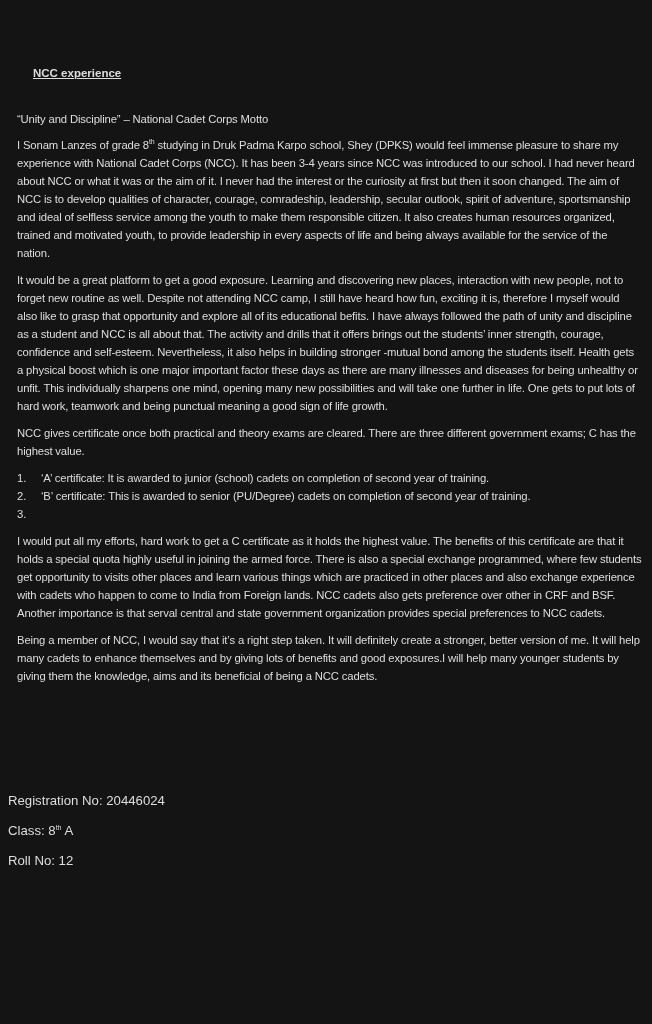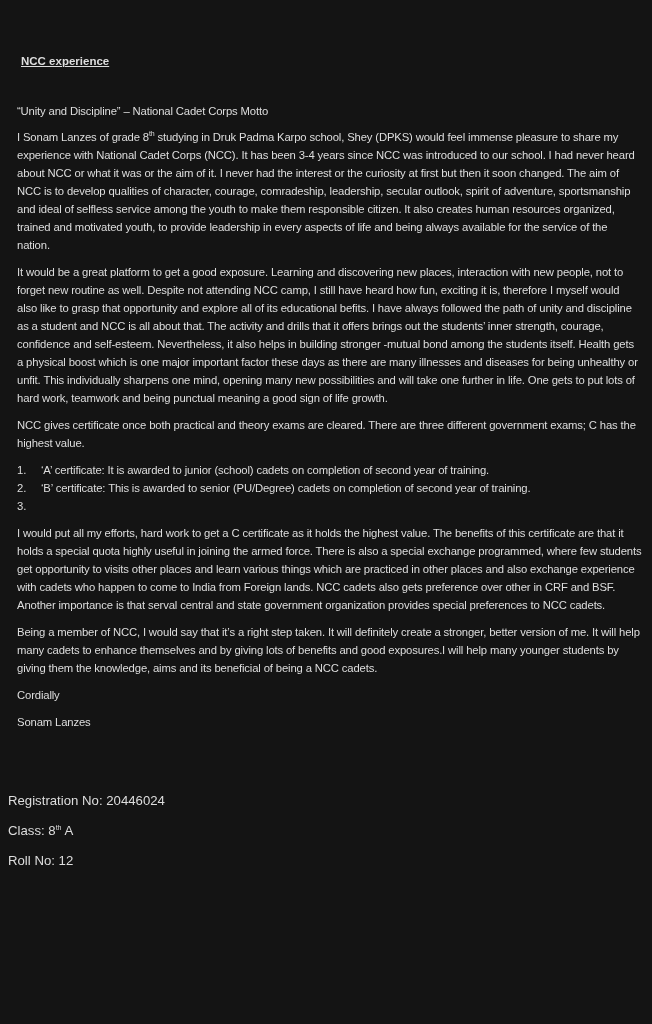"NCC experience" .title { margin: 4px -> 16px }
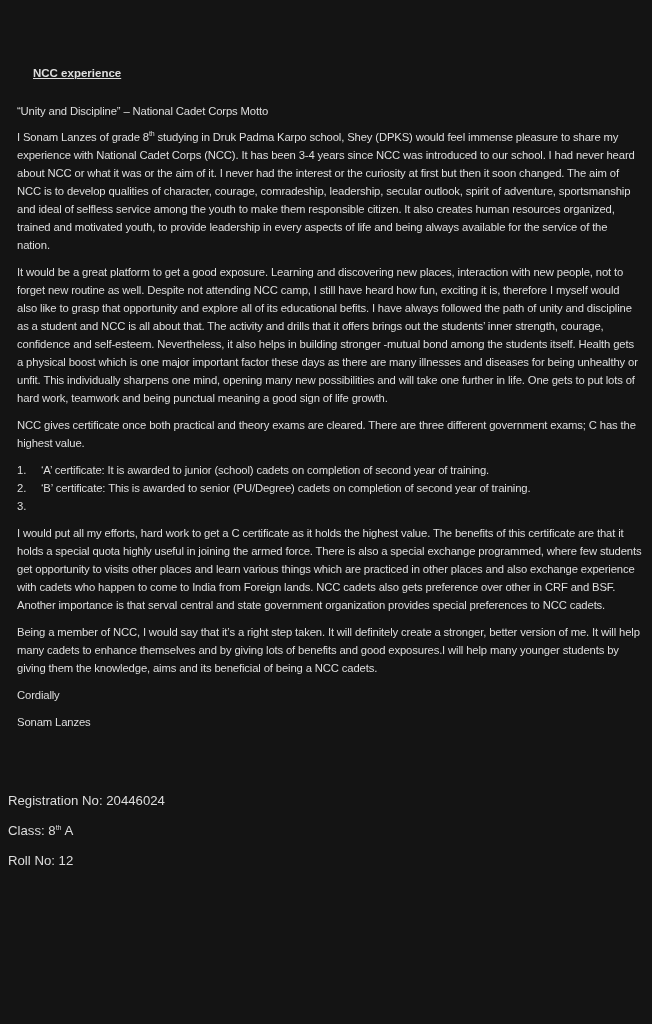"“Unity and Discipline” – National" .body { top: 102px -> 110px }
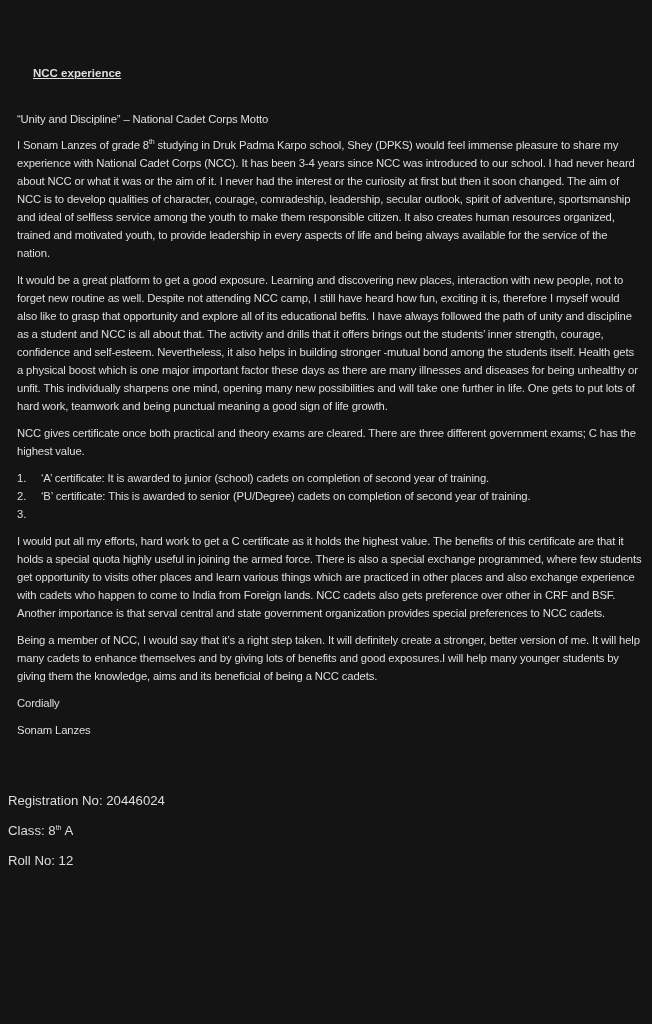"Cordially" div.closing { html: <div> <p>Cordially</p> <p>Sonam Lanzes</p> </div> -> none }
